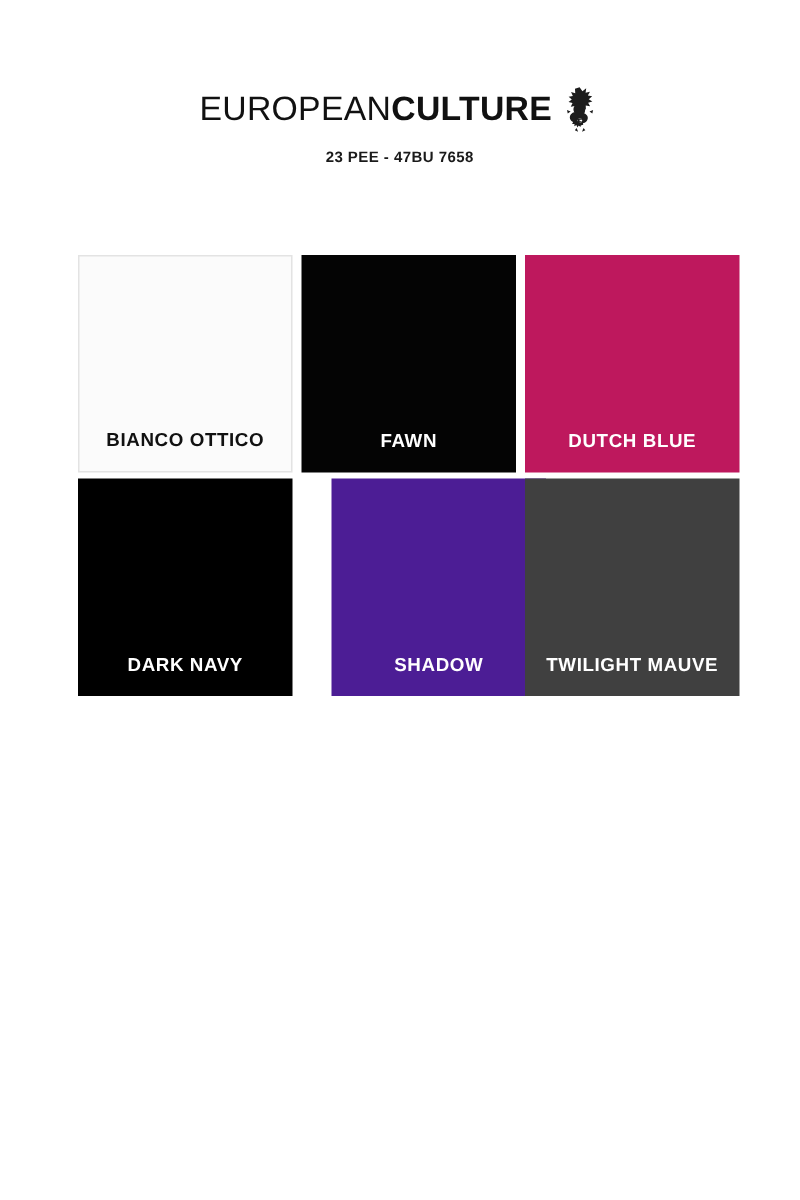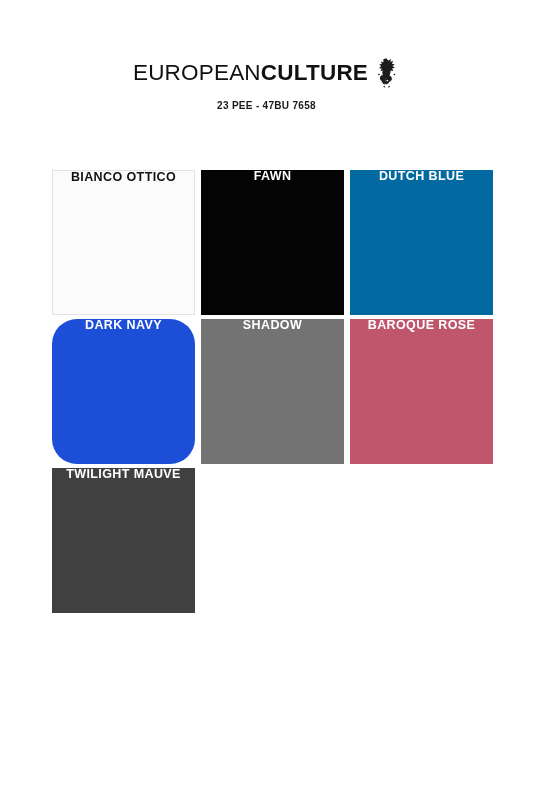"BIANCO OTTICO" .swatch { align-items: flex-start -> flex-end }
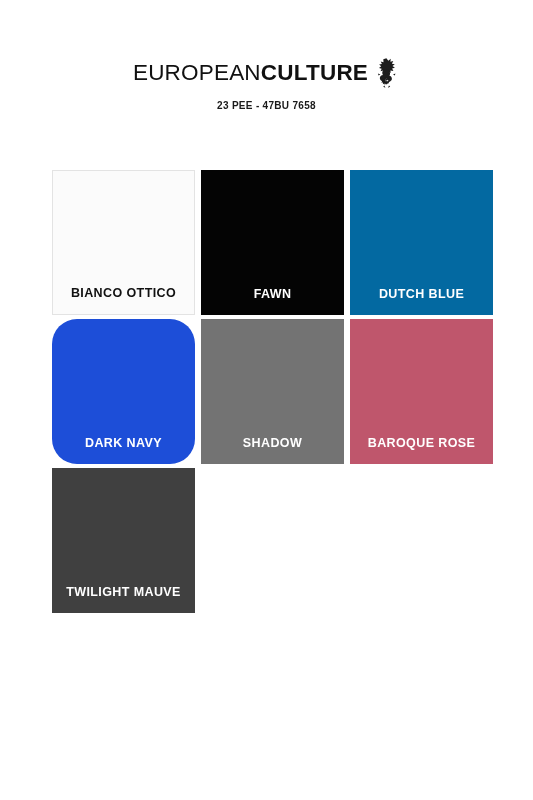"DUTCH BLUE" div.swatch { background: #0369a1 -> #be185d }
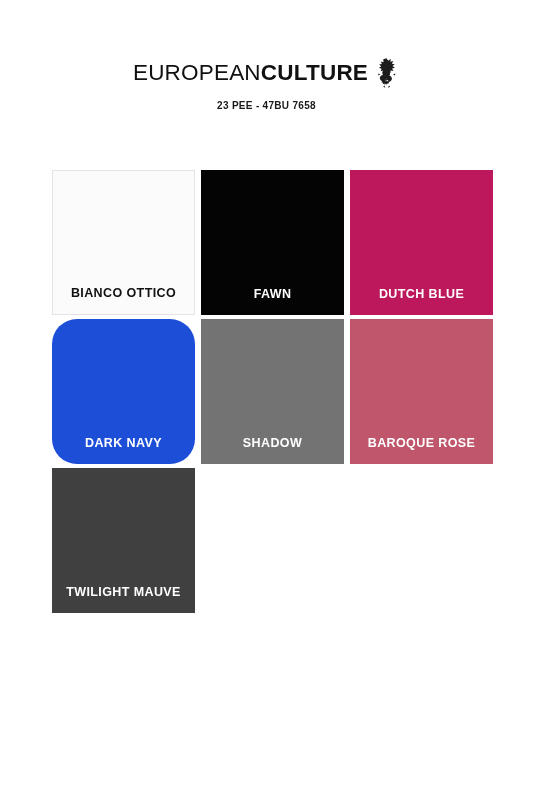"DARK NAVY" div.swatch { background: #1d4ed8 -> #000000; border-radius: 25px -> none }
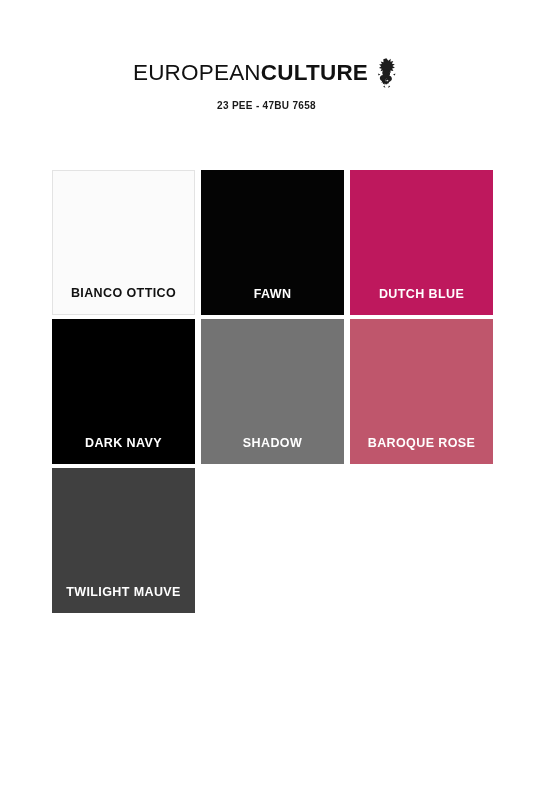"SHADOW" div.swatch { background: #737373 -> #4c1d95; margin-left: none -> 20px }
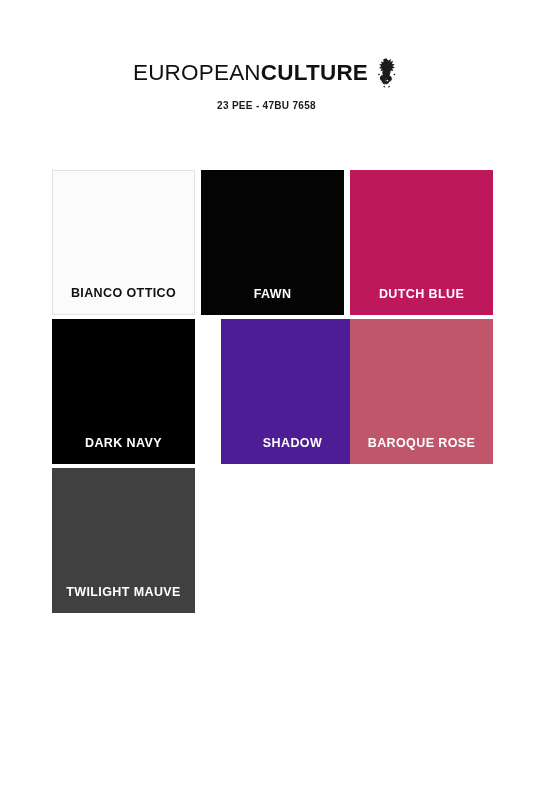"BAROQUE ROSE" div.swatch { html: <div> <div>BAROQUE ROSE</div> </div> -> none }
